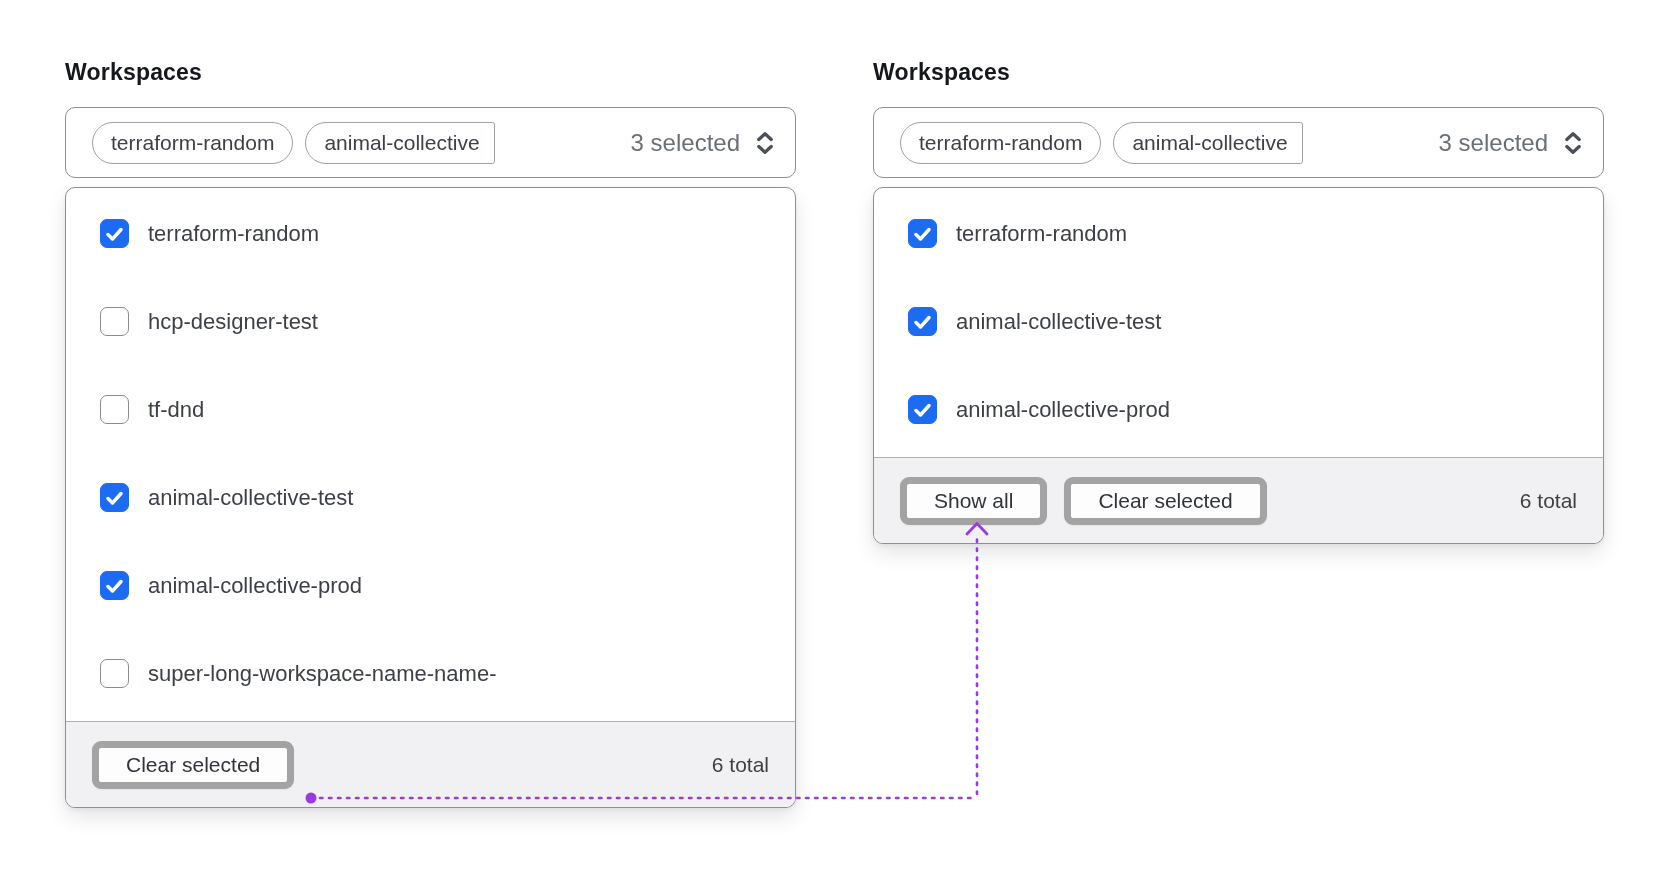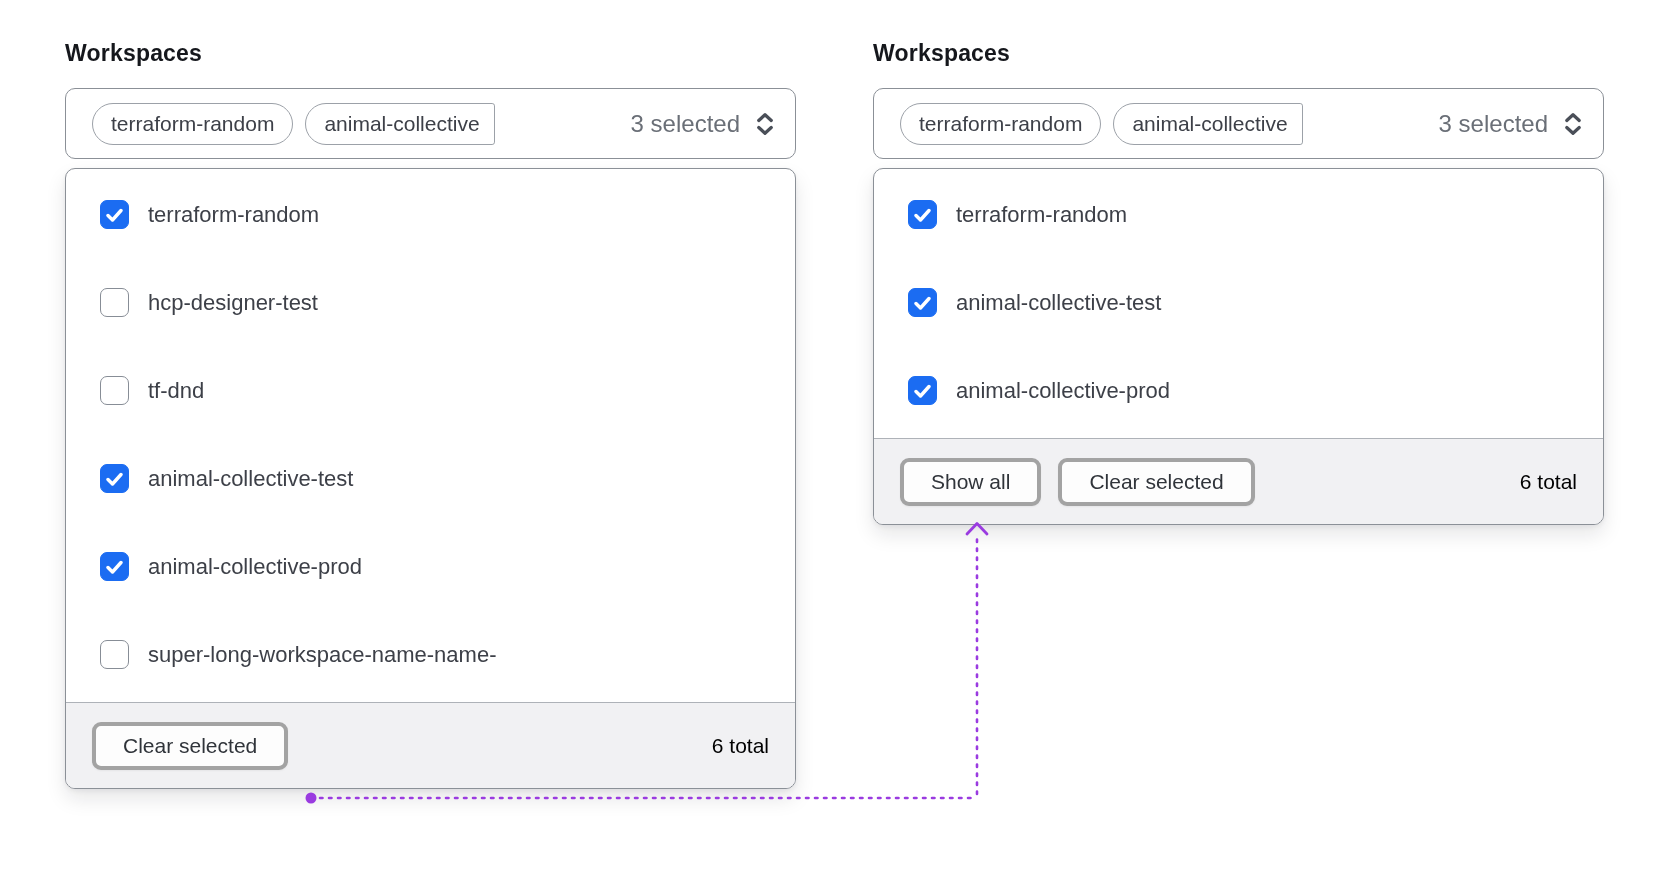"Workspaces" .panel { top: 40px -> 59px }
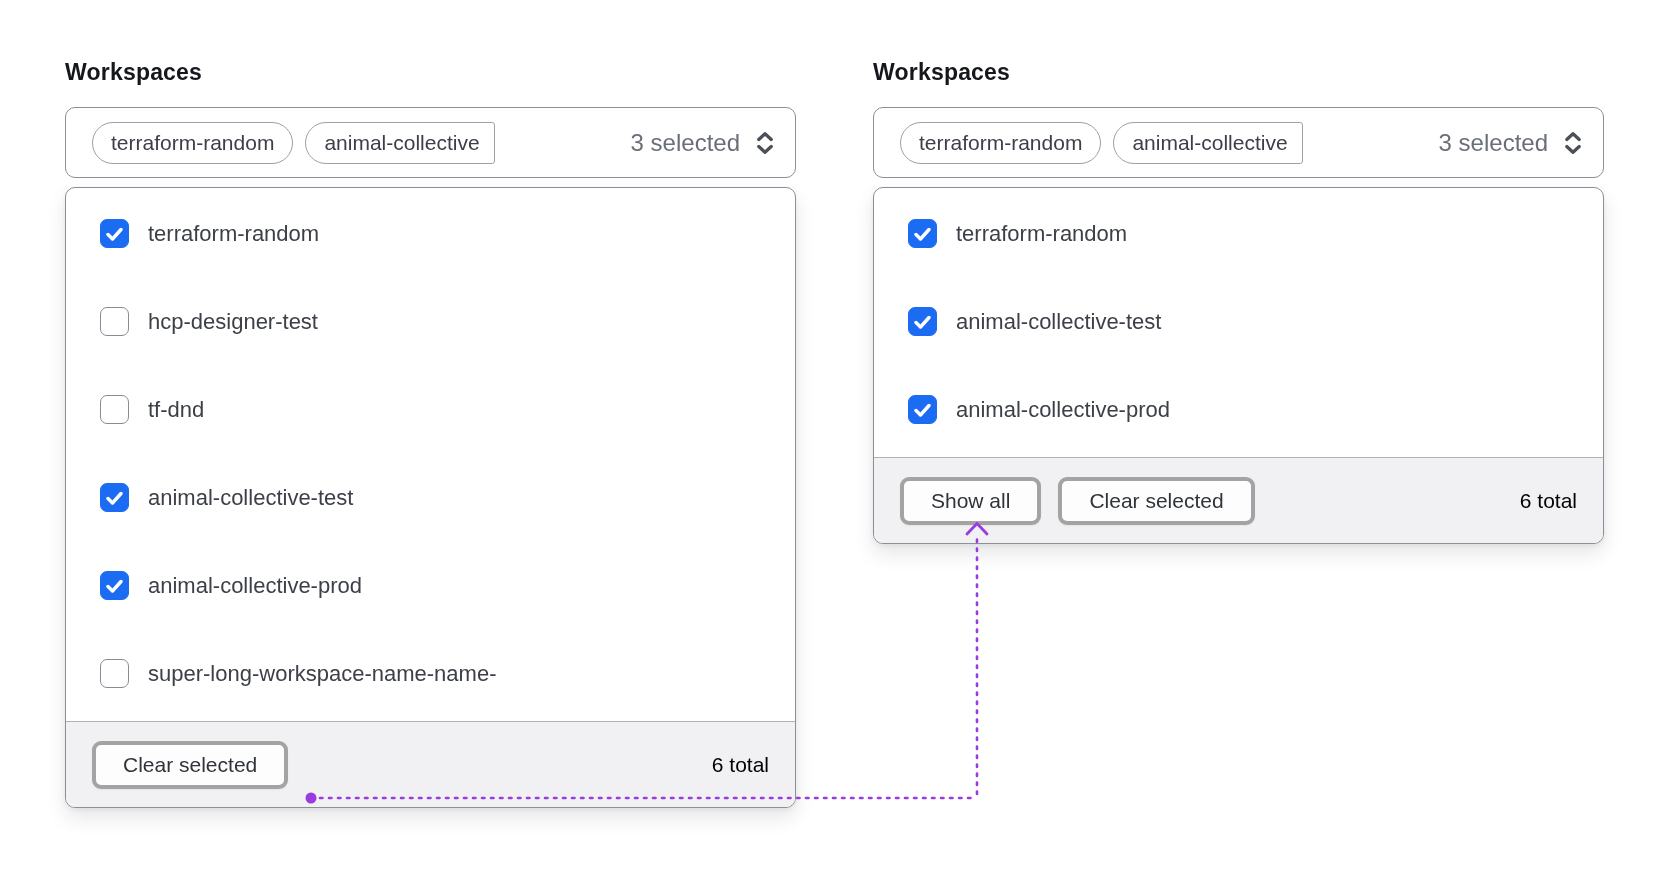"Show all" .footer-btn { border: 4px solid #a3a3a3 -> 7px solid #a3a3a3 }
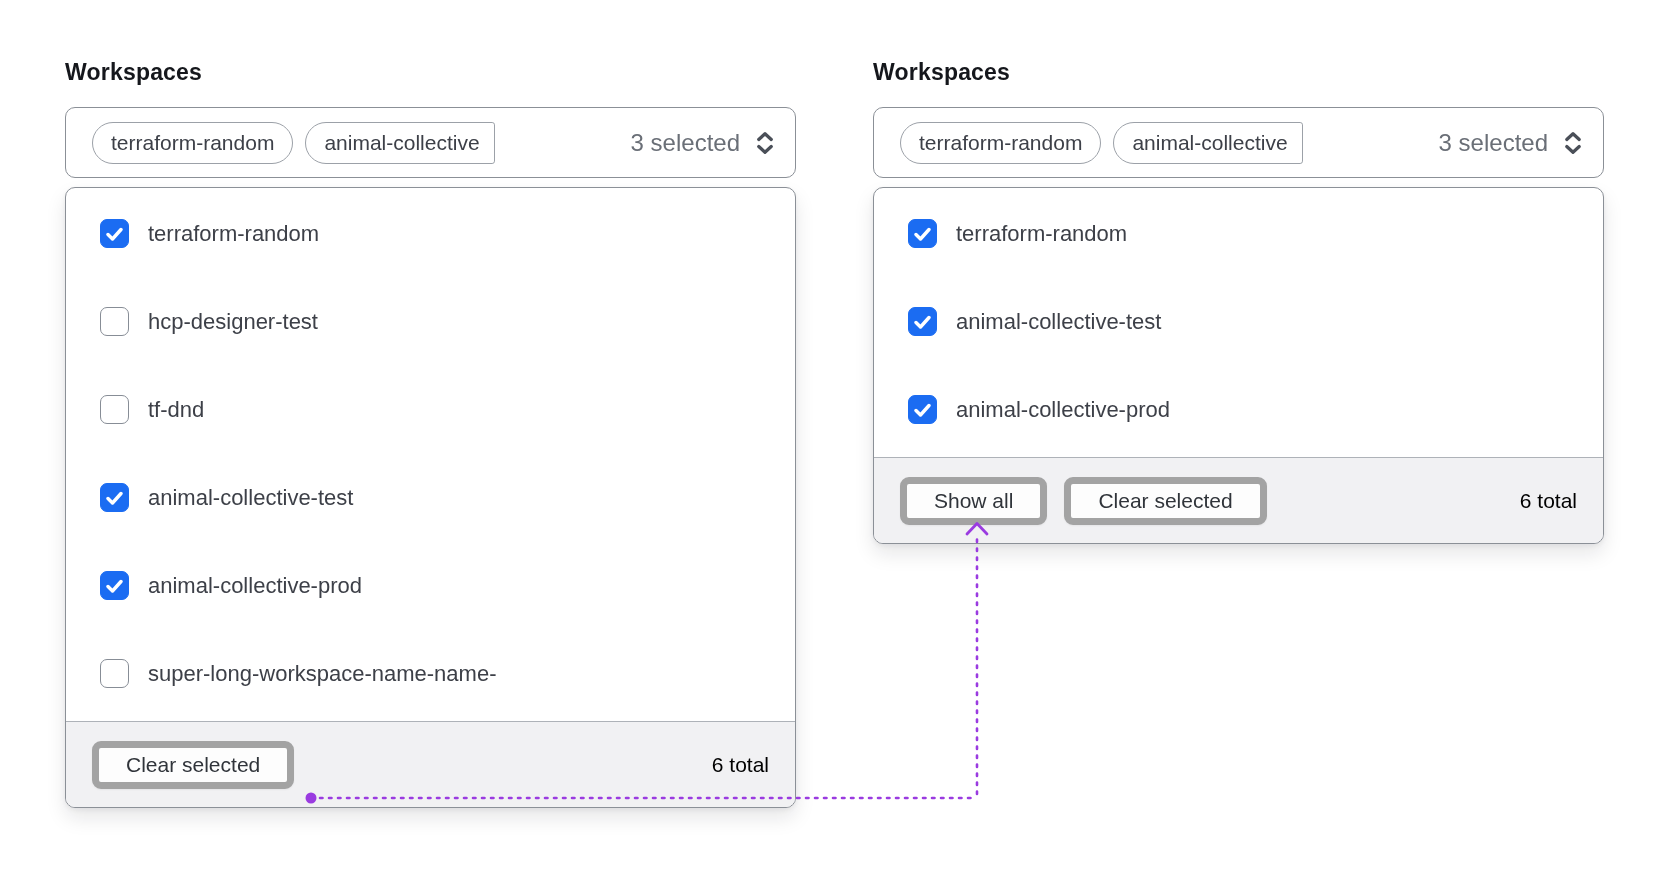"6 total" .footer-total { color: #000000 -> #404040 }
